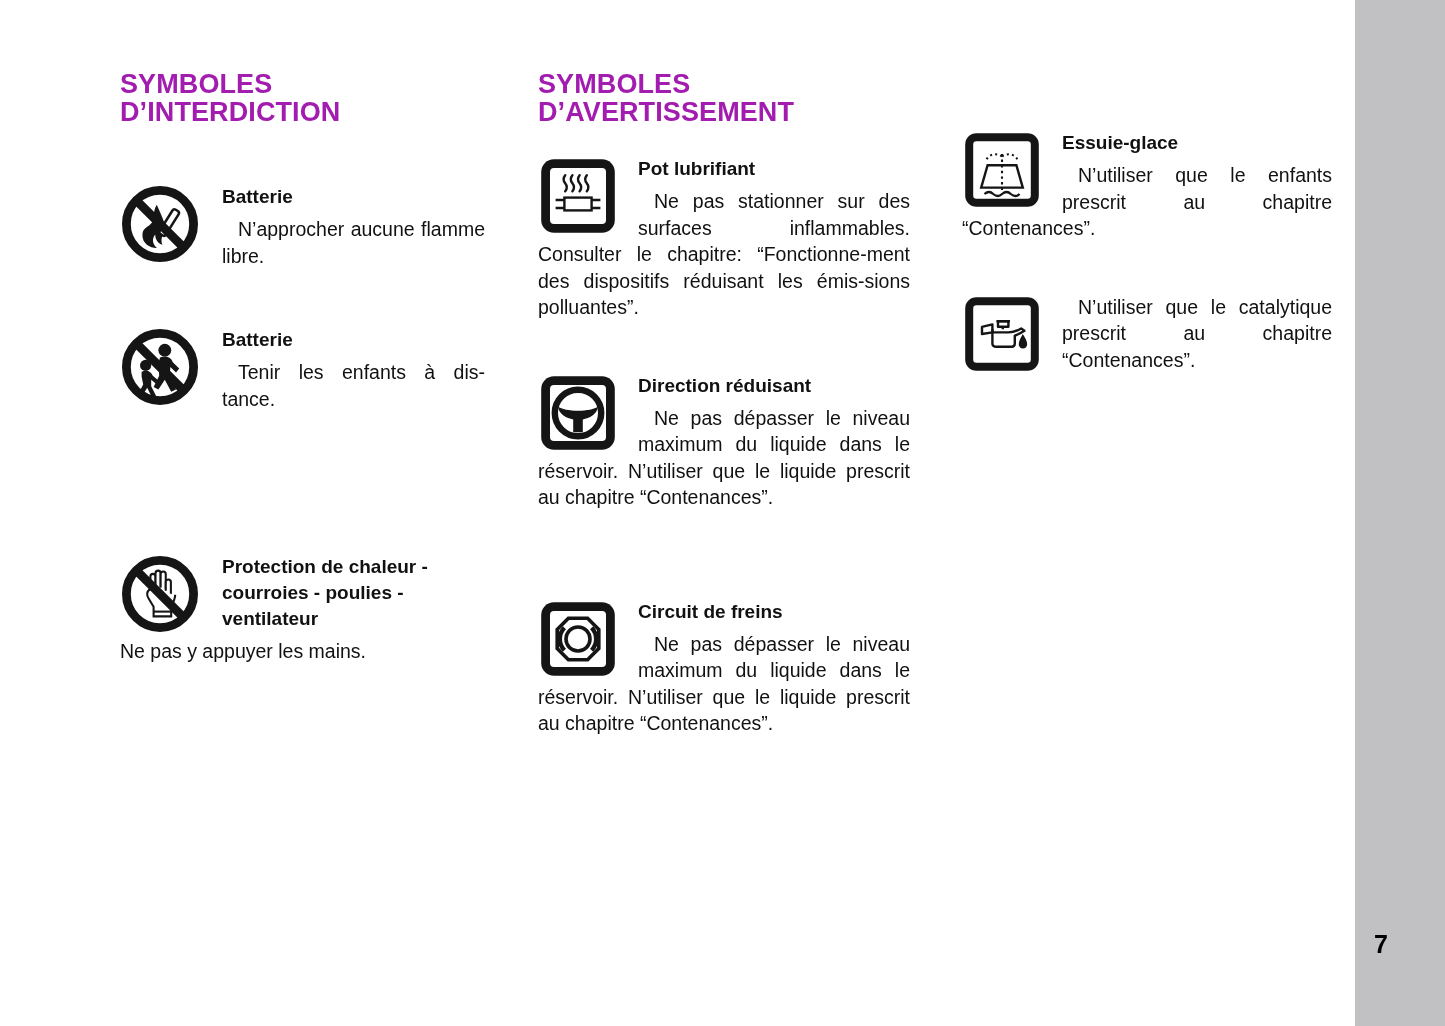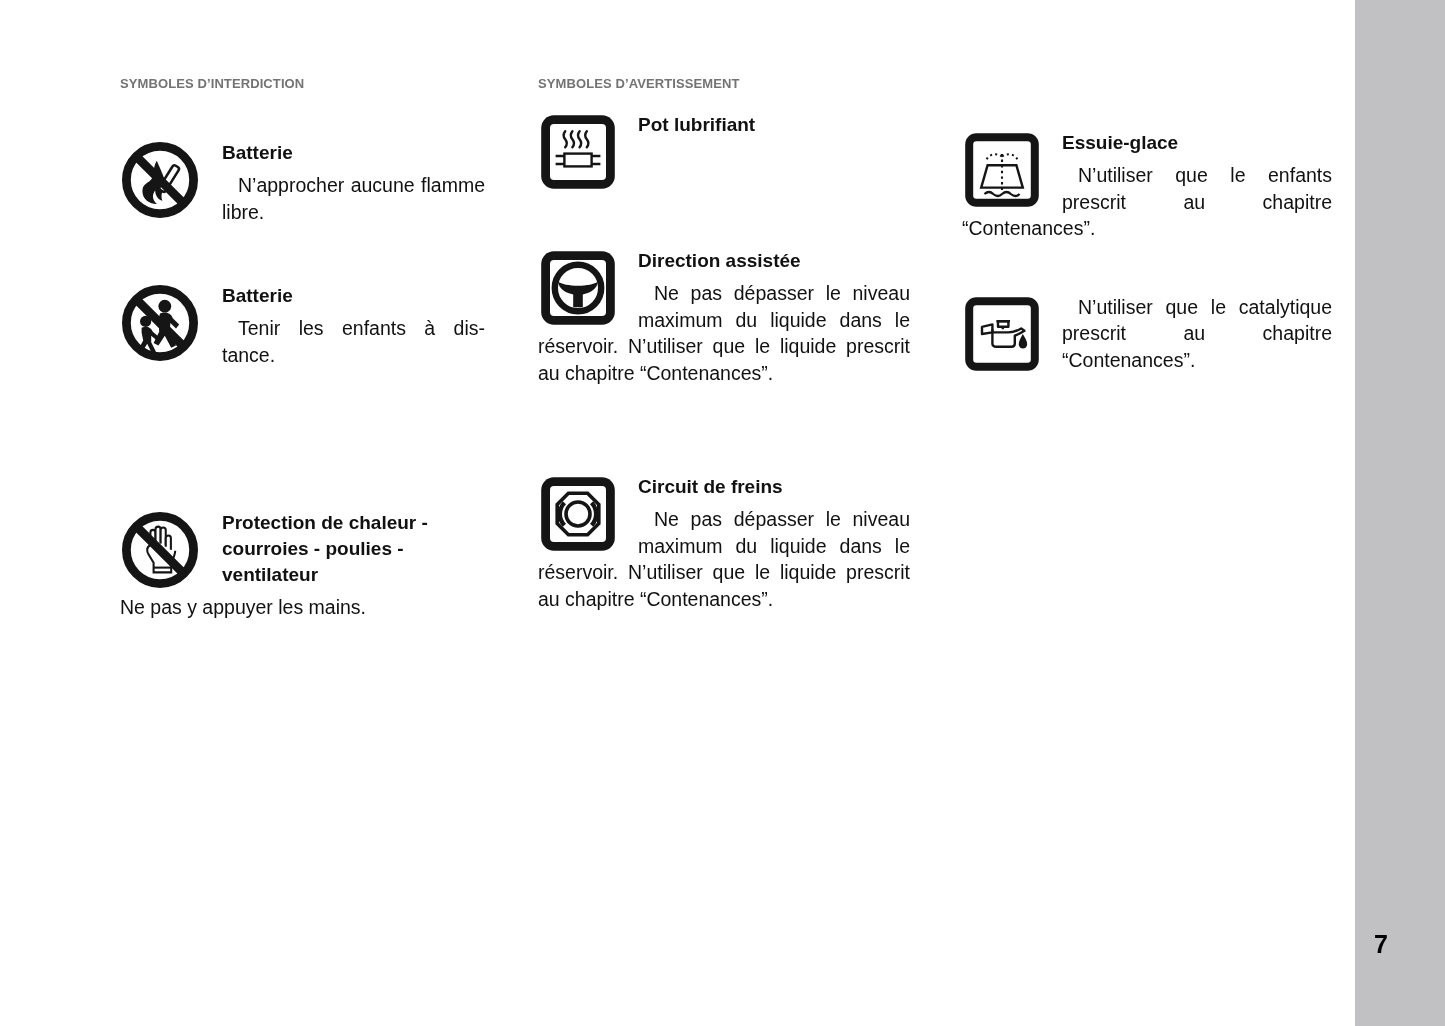"SYMBOLES D’INTERDICTION" .section-title { color: #737373 -> #a21caf; font-size: 13px -> 27px; margin: 0 0 0 0 -> 0 0 16px 0 }
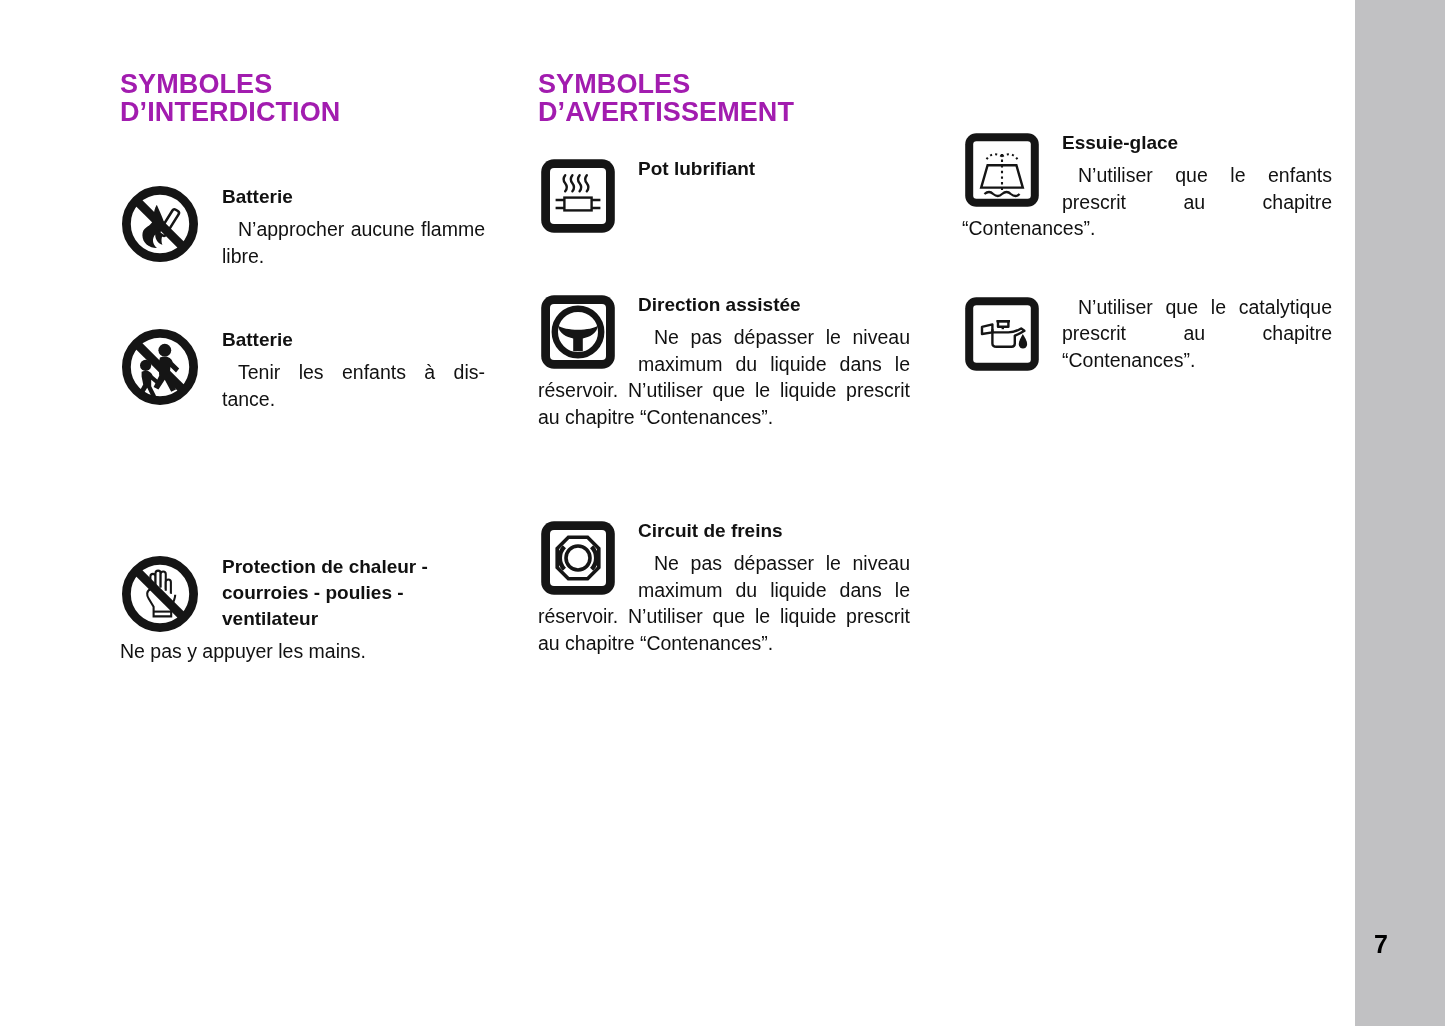"Ne pas stationner sur des" p.entry-body { html: none -> <p>Ne pas stationner sur des surfaces inflammables. Consulter le chapitre: “Fonctionne-ment des dispositifs réduisant les émis-sions polluantes”.</p> }
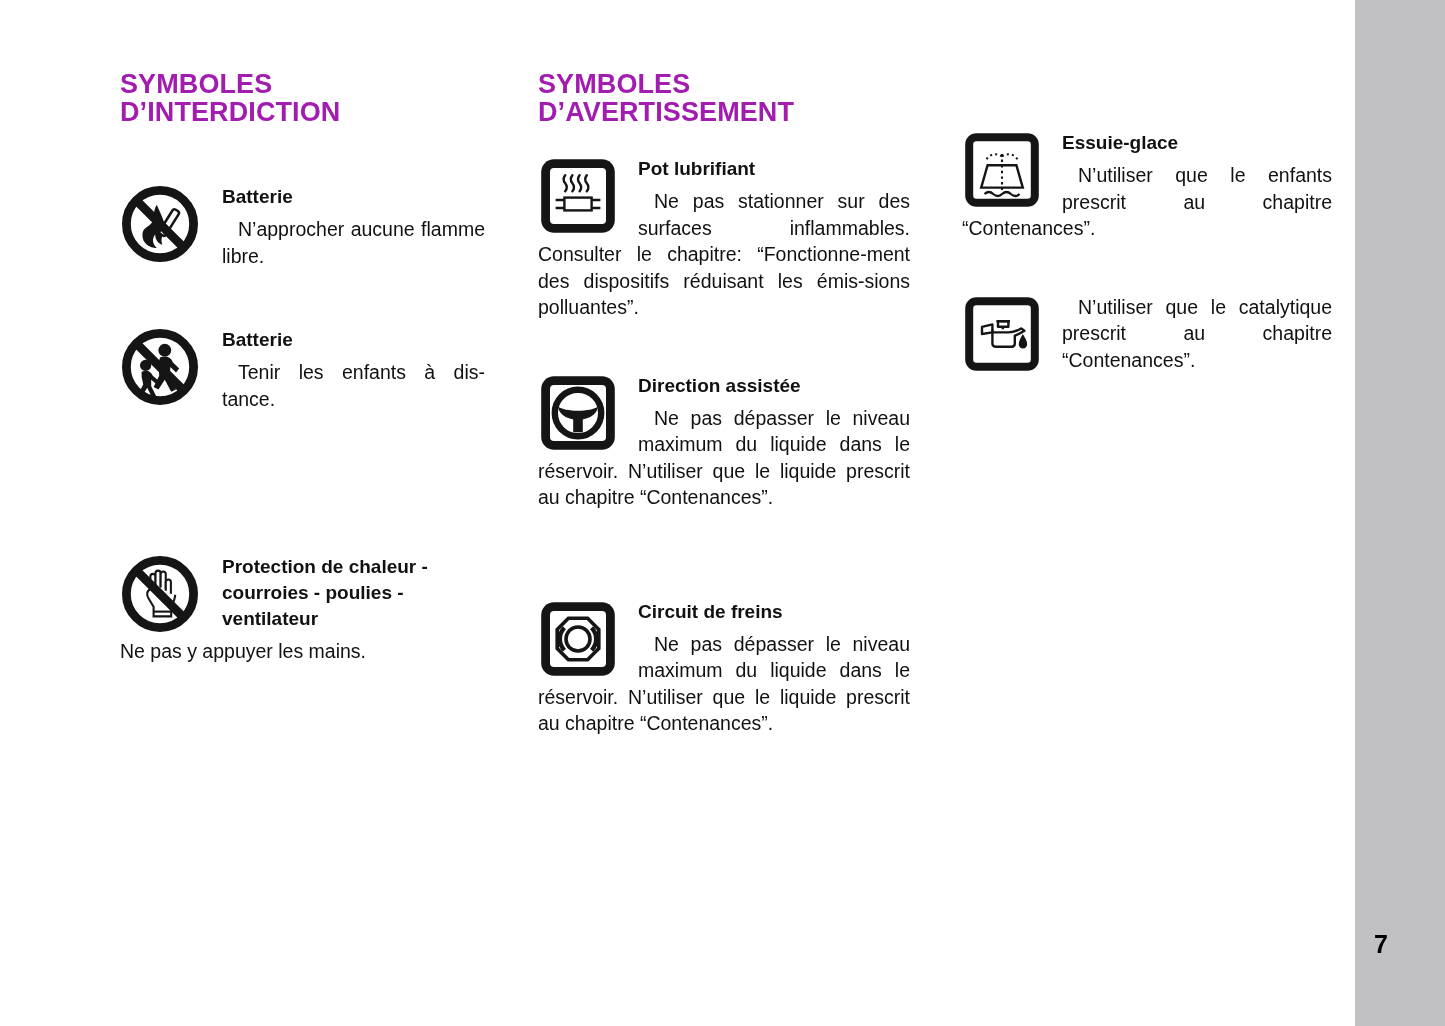"Direction assistée" div.entry-heading { text: assistée -> réduisant }
